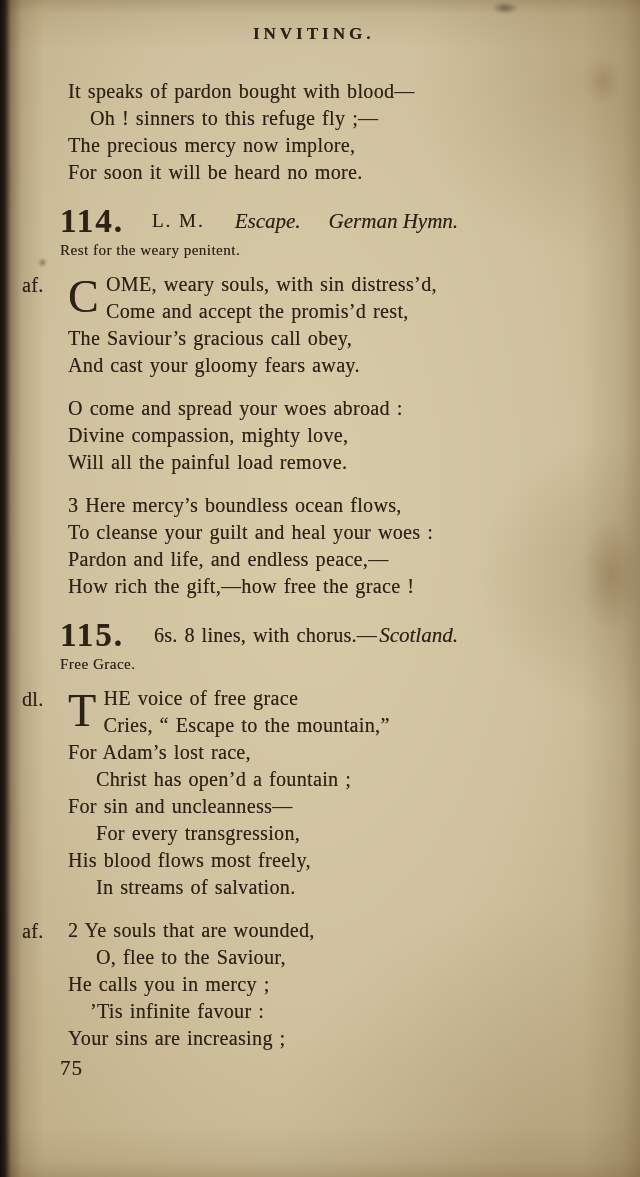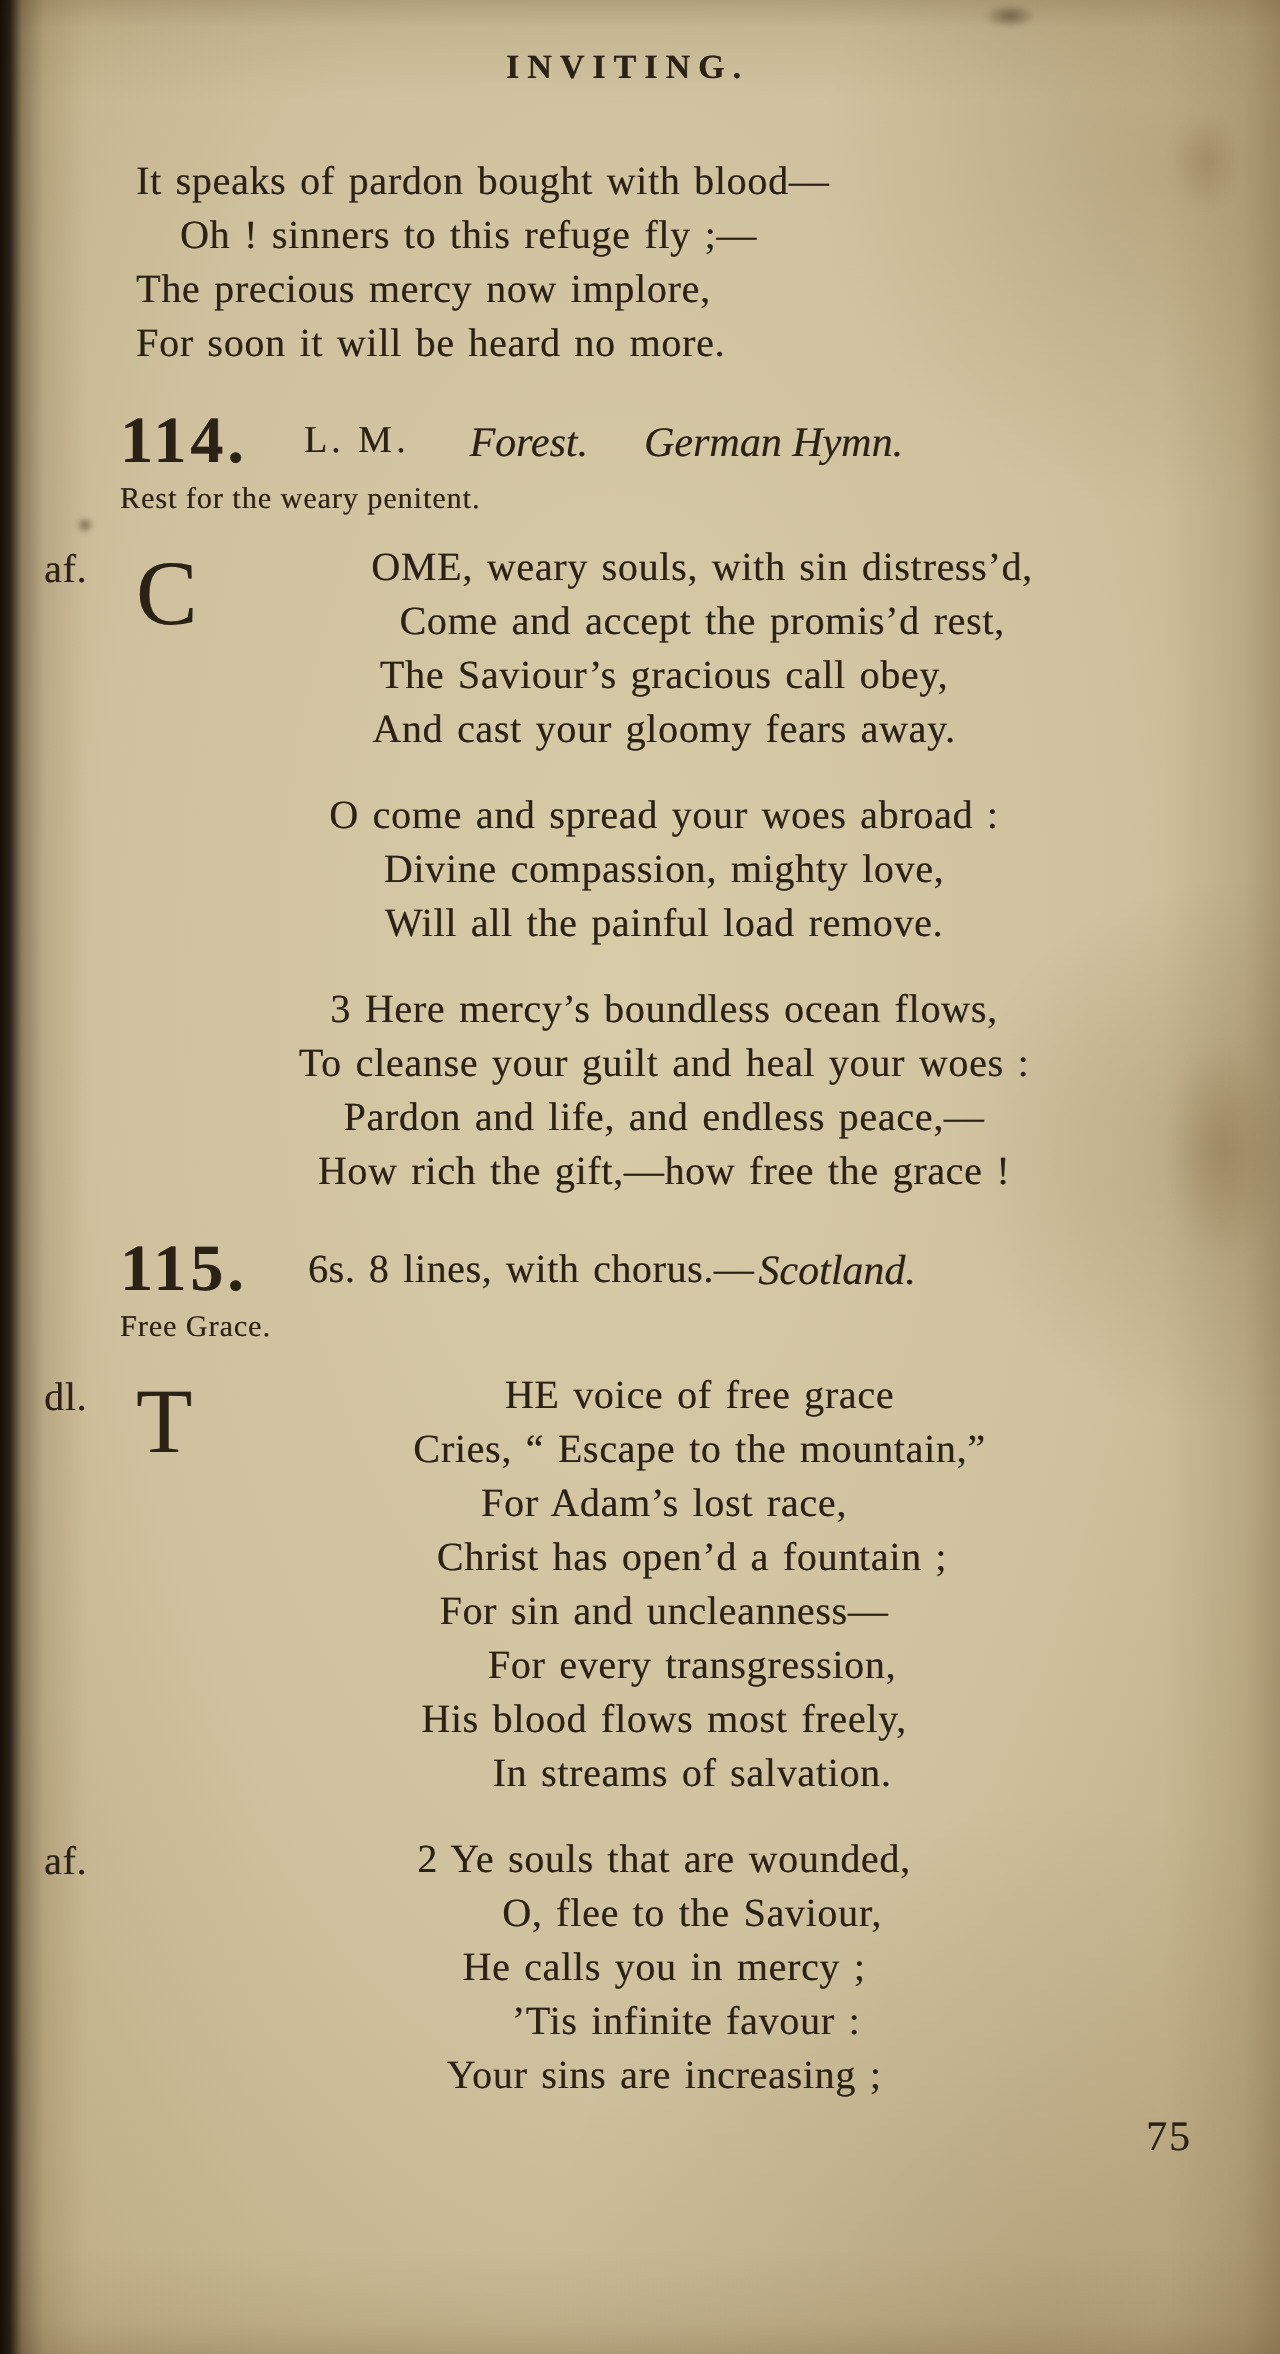"Forest." span.hymn-tune { text: Forest -> Escape }
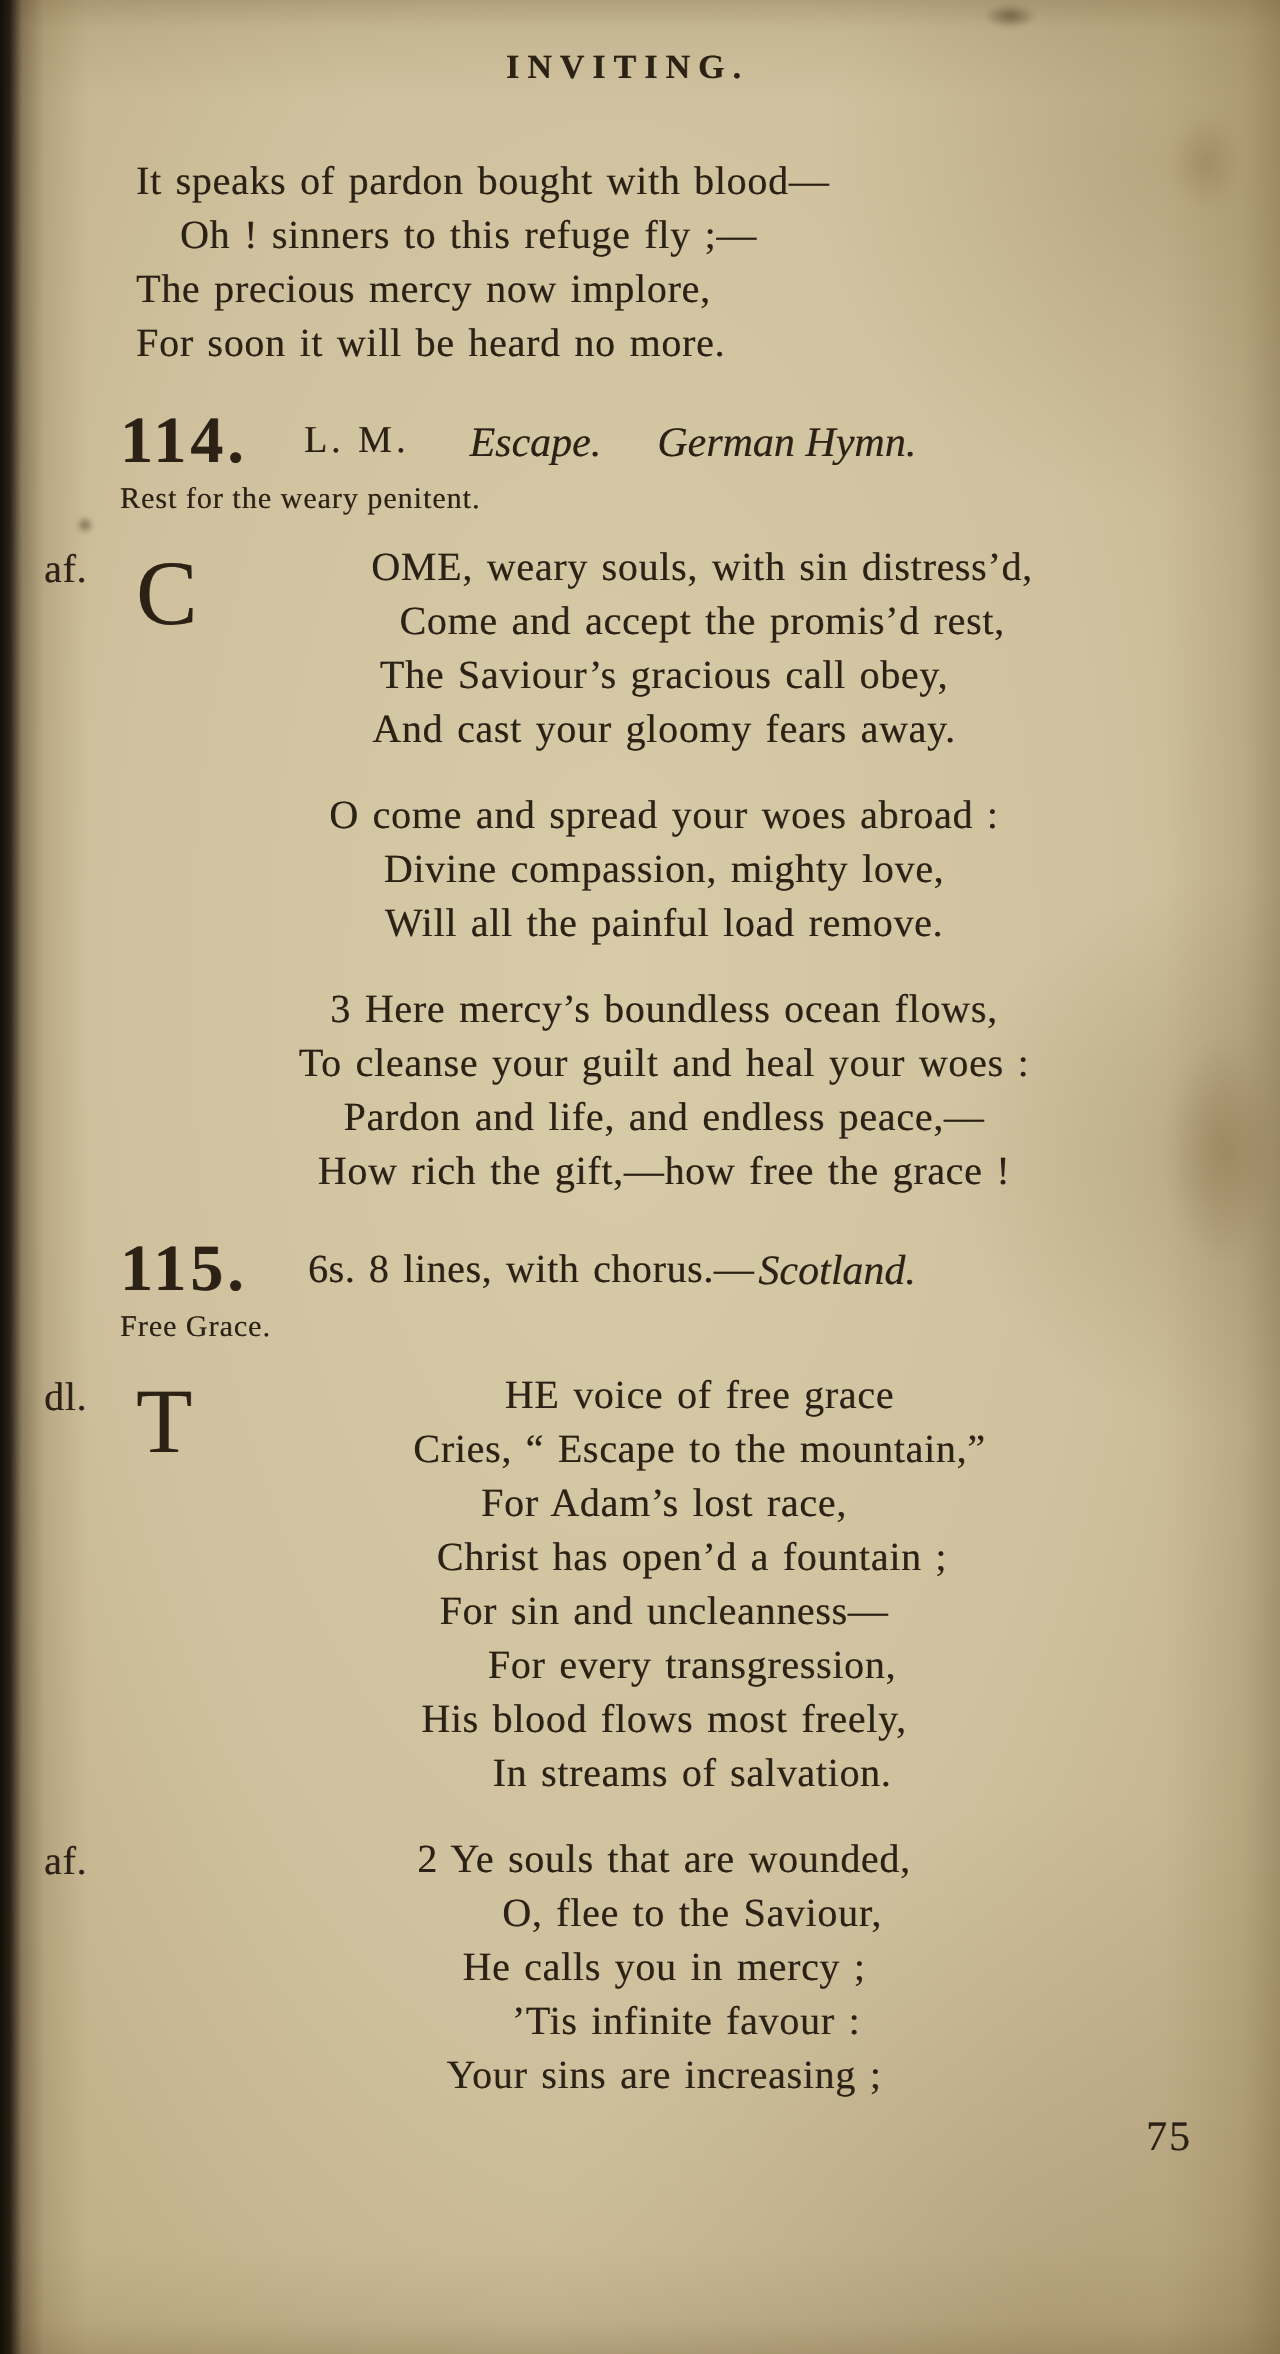"af." .verse { text-align: center -> none }
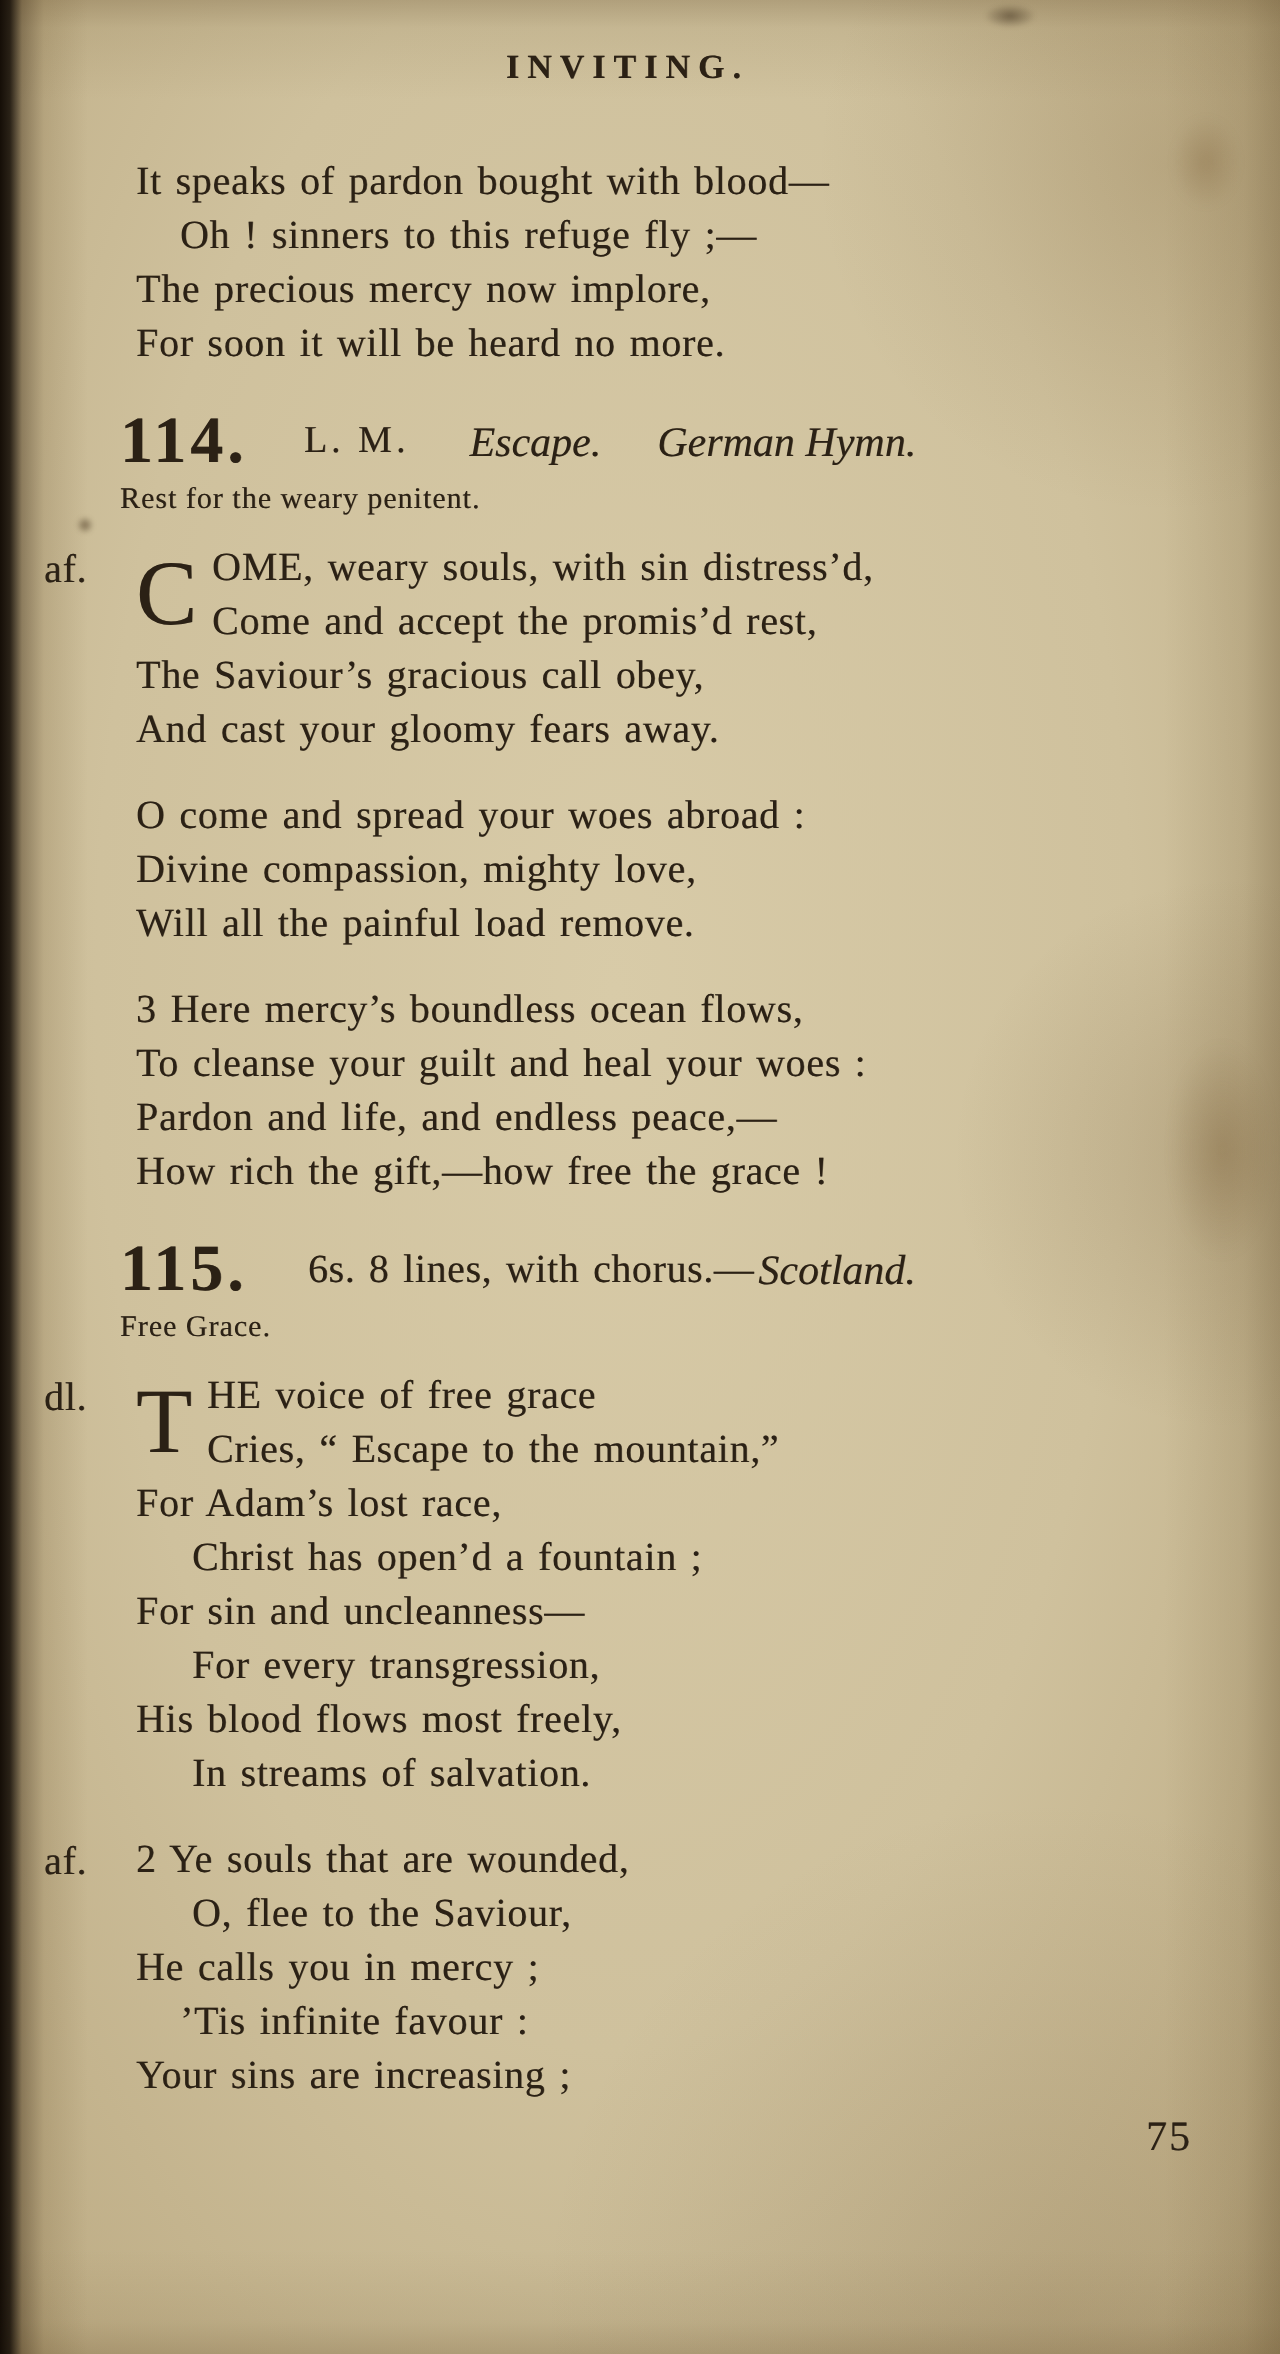"75" .page-footer { text-align: right -> left }
